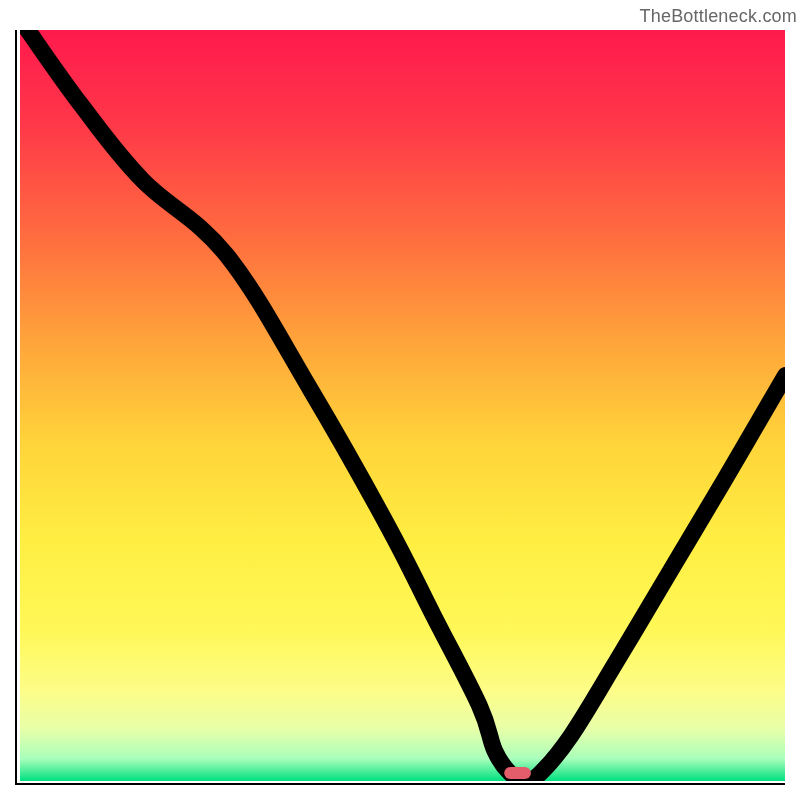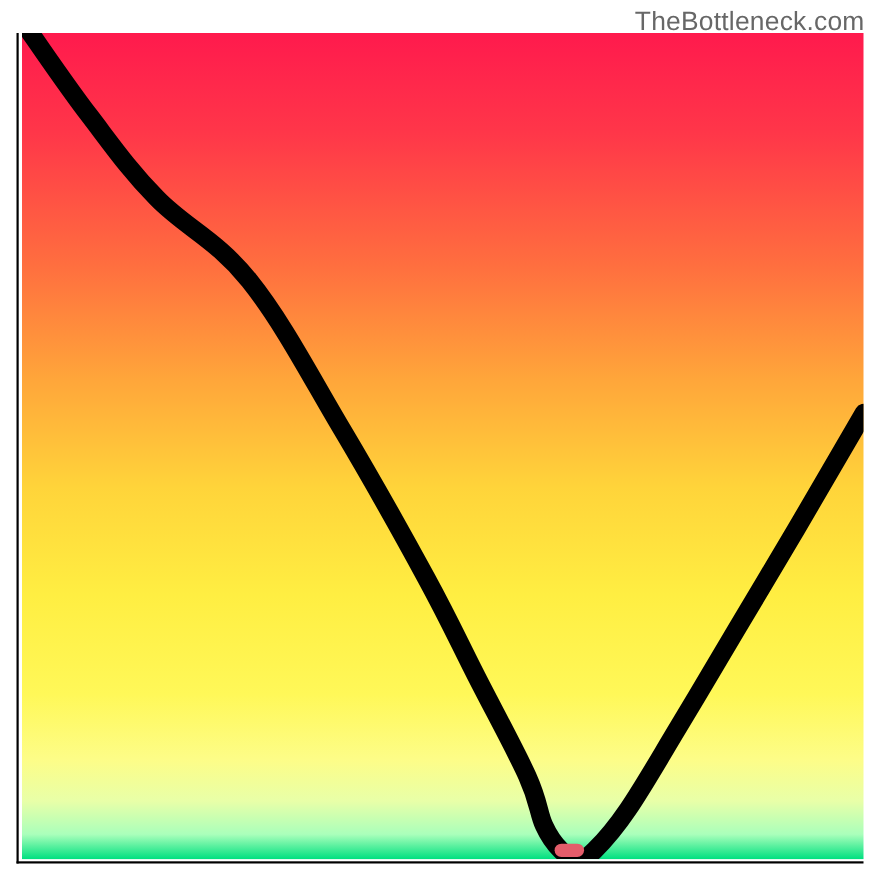"TheBottleneck.com" .attribution { font-size: 24px -> 18px; right: 14px -> 3px }
